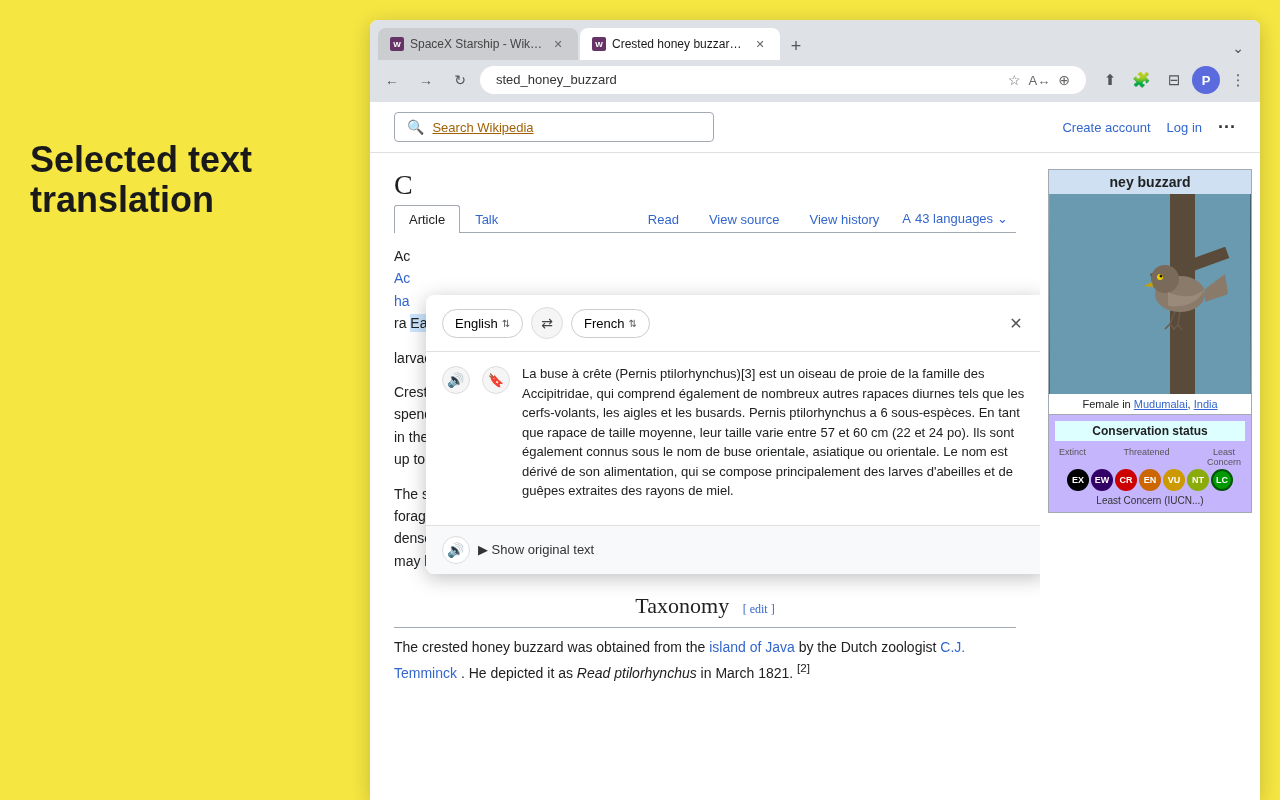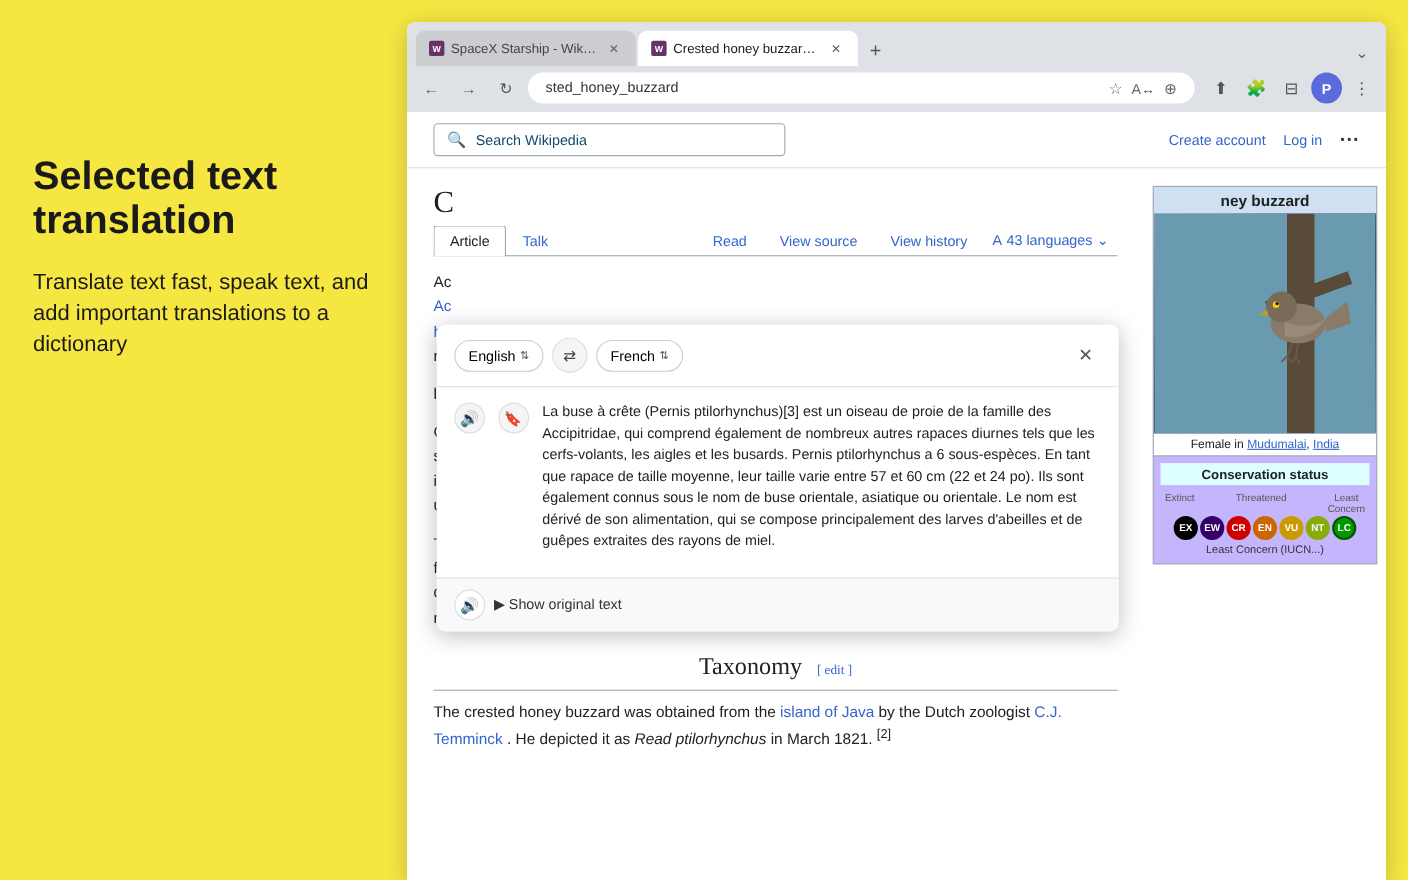"Search Wikipedia" .wiki-search-input { color: #0c4a6e -> #a16207; text-decoration: none -> underline }
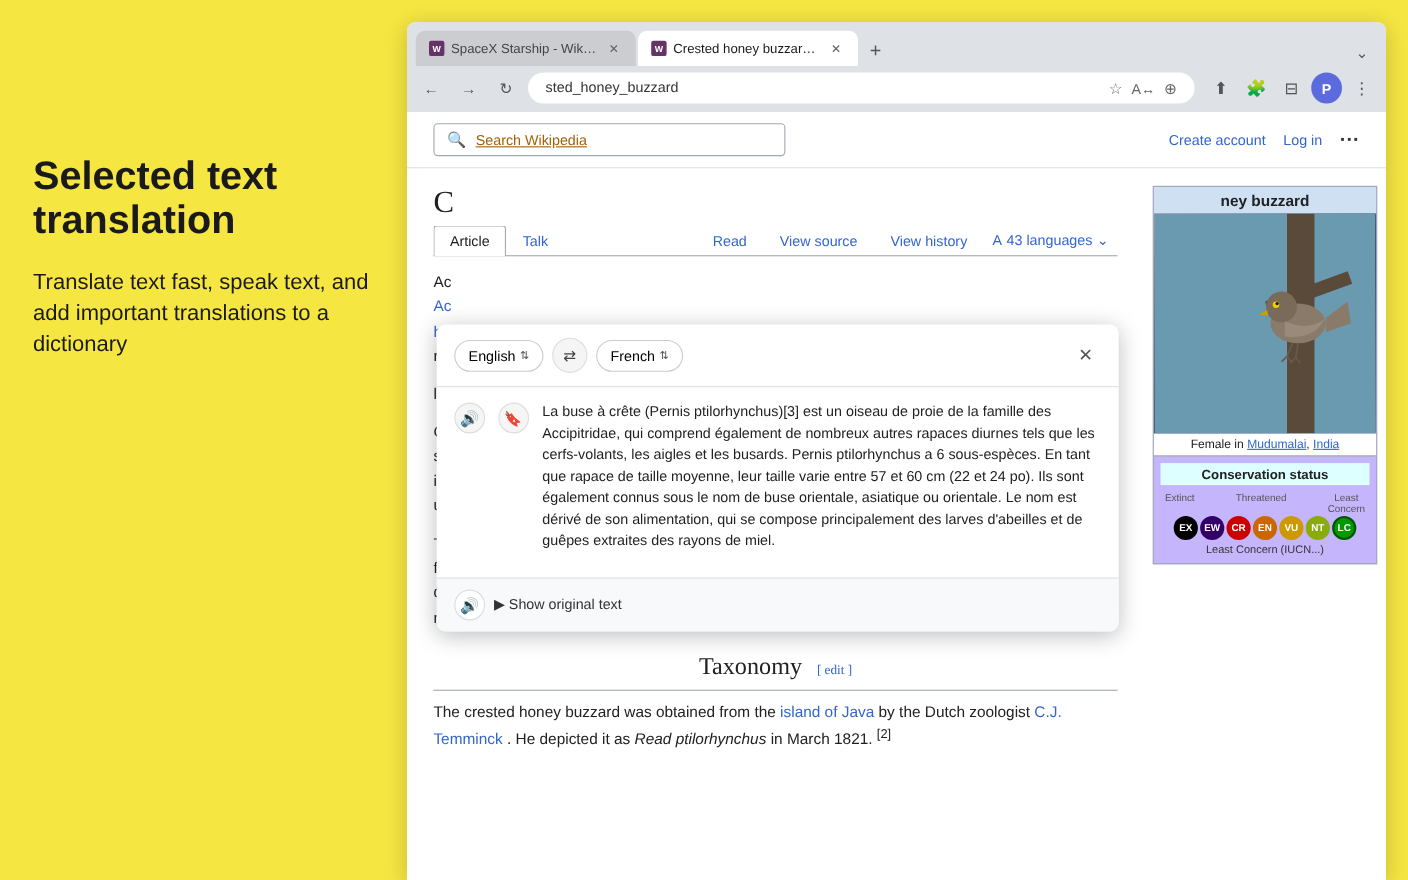"Translate text fast, speak text," p { html: <p>Translate text fast, speak text, and add important translations to a dictionary</p> -> none }
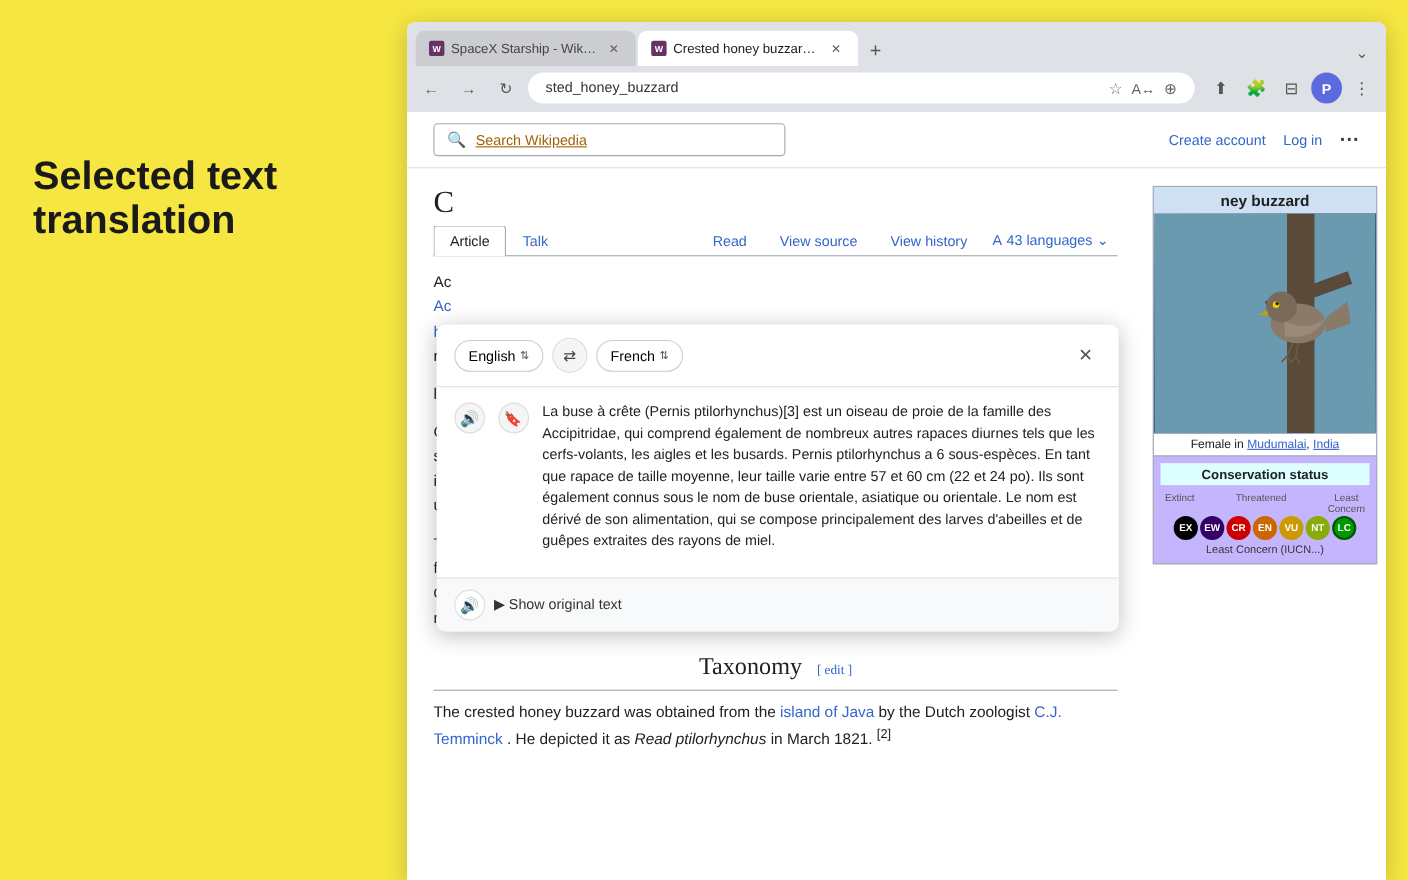"English" .translation-popup { left: 3px -> 32px }
